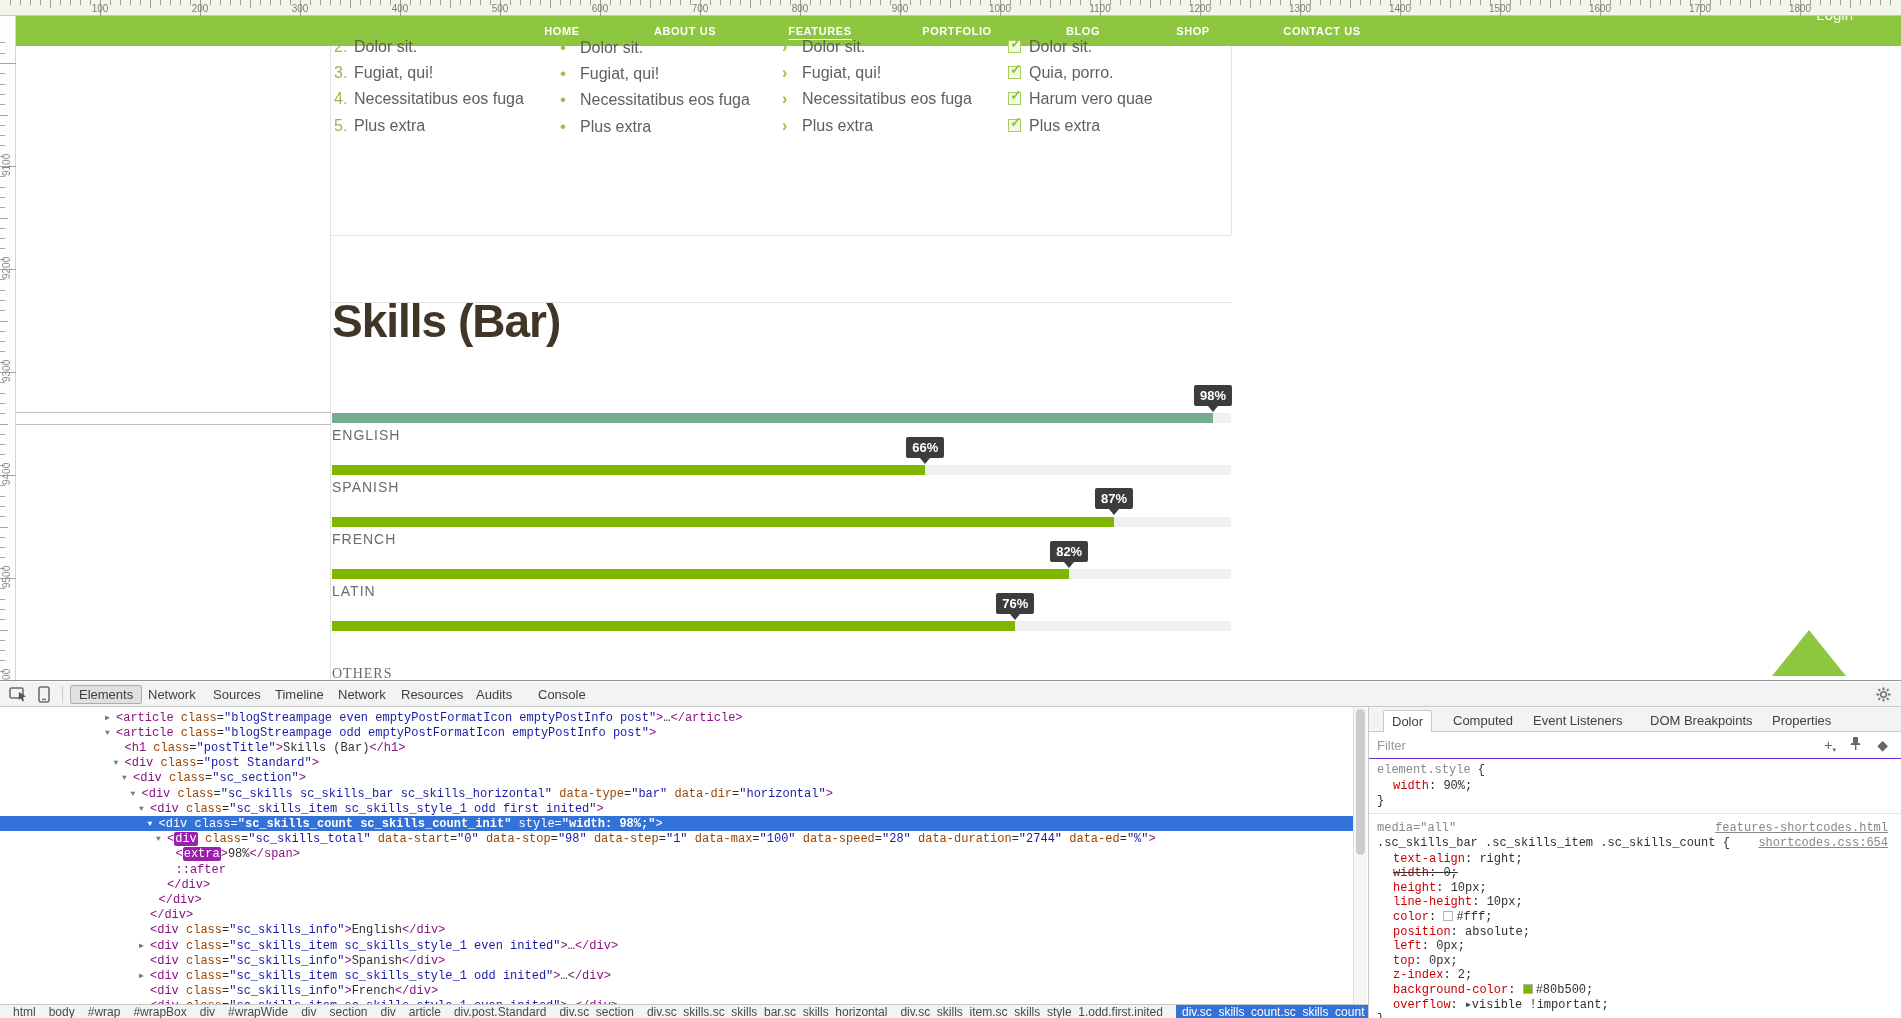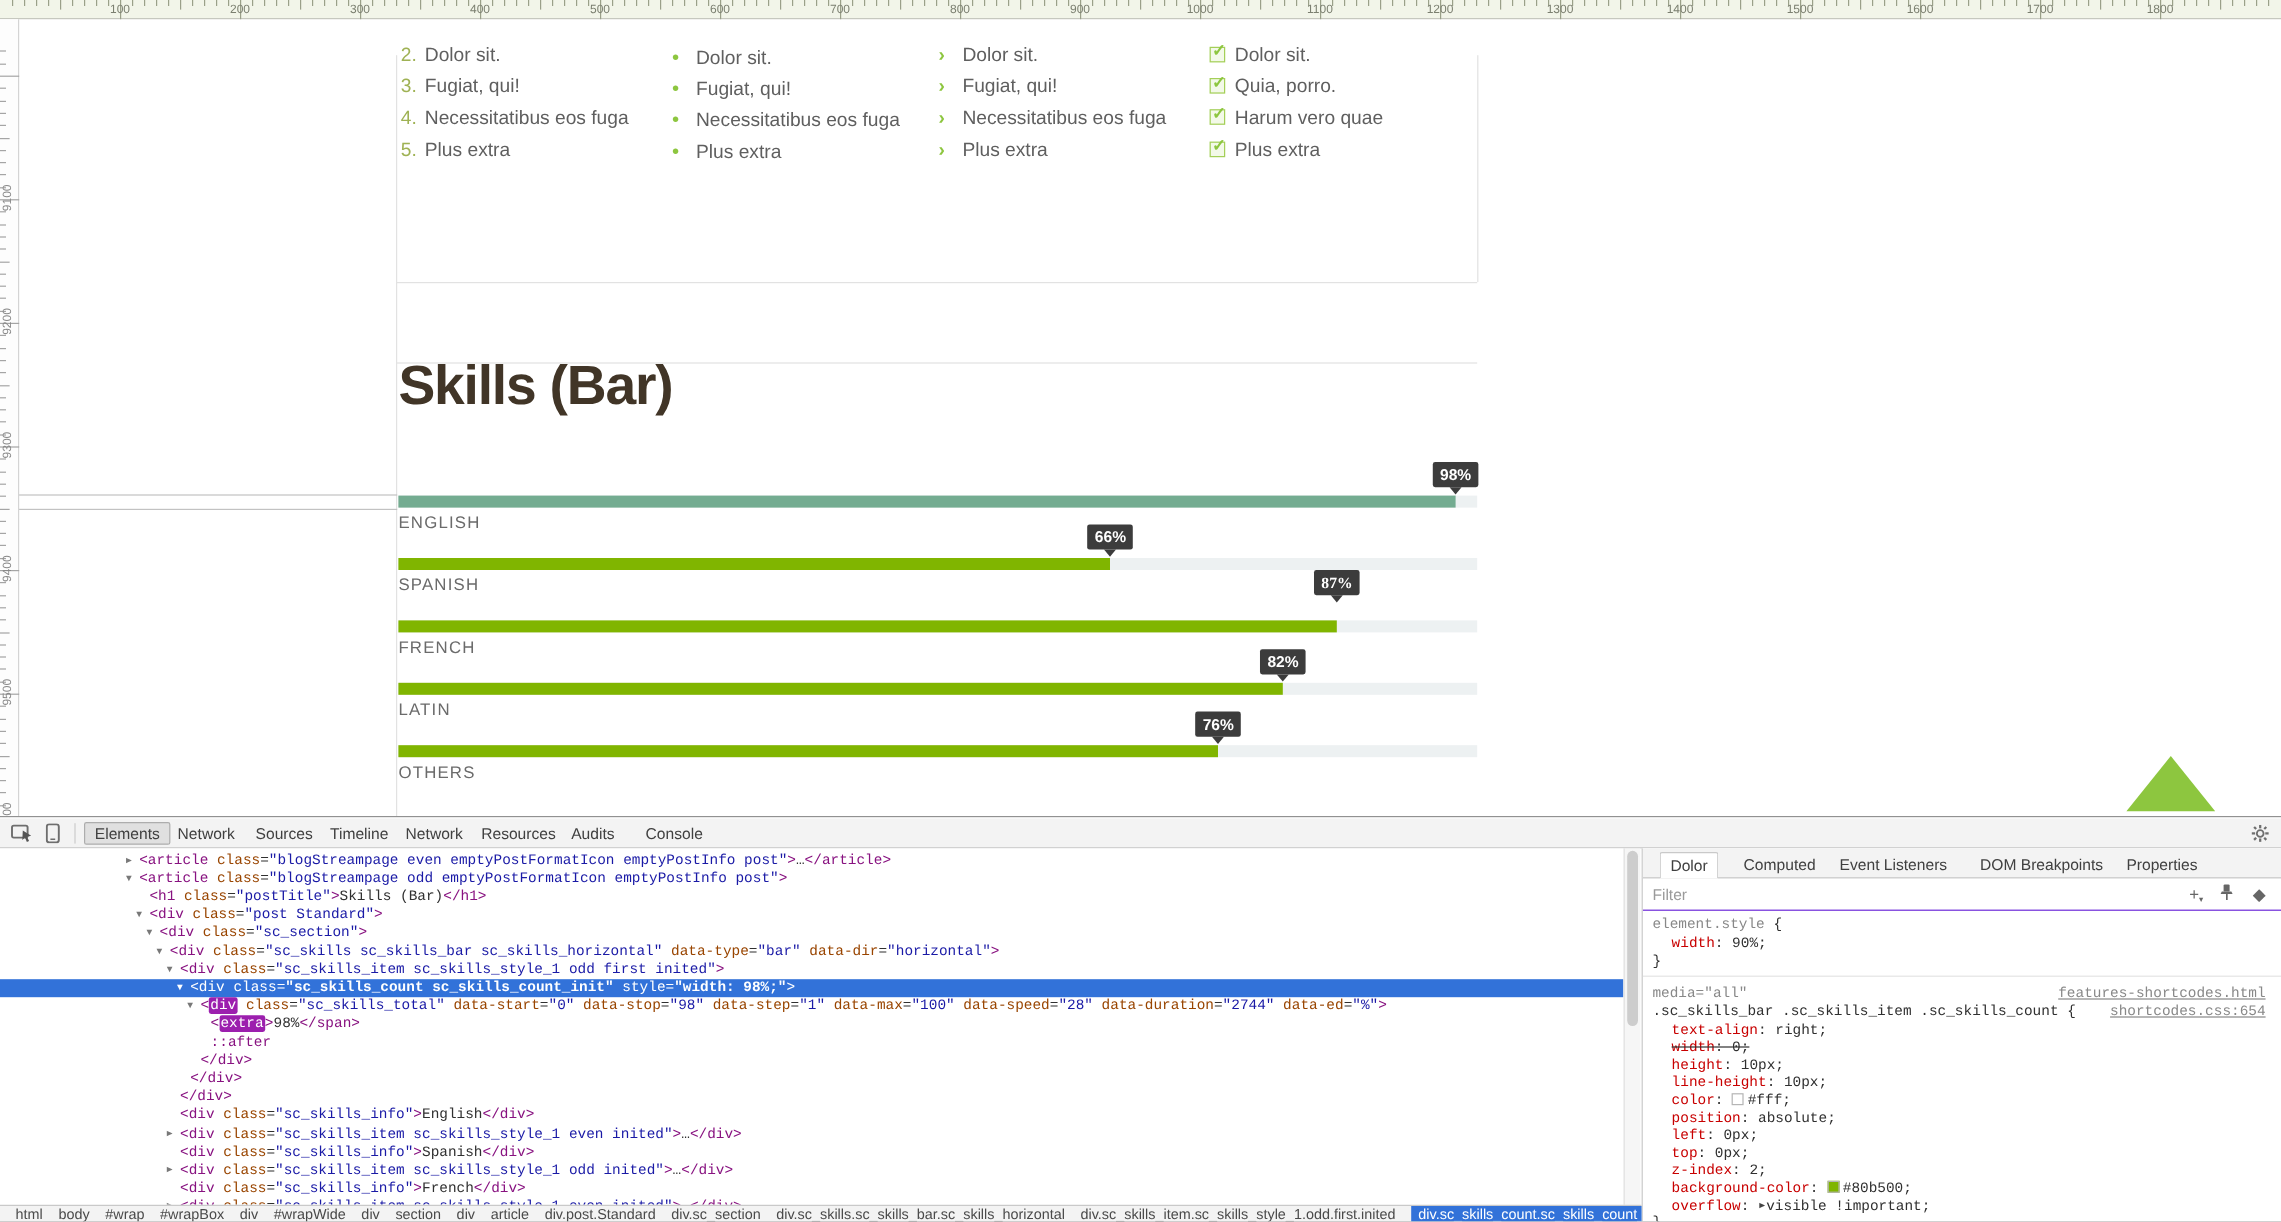"HOME" nav { html: none -> <nav> <div>HOME</div> <div>ABOUT US</div> <div>FEATURES</div> <div>PORTFOLIO</div> <div>BLOG</div> <div>SHOP</div> <div>CONTACT US</div> </nav> }
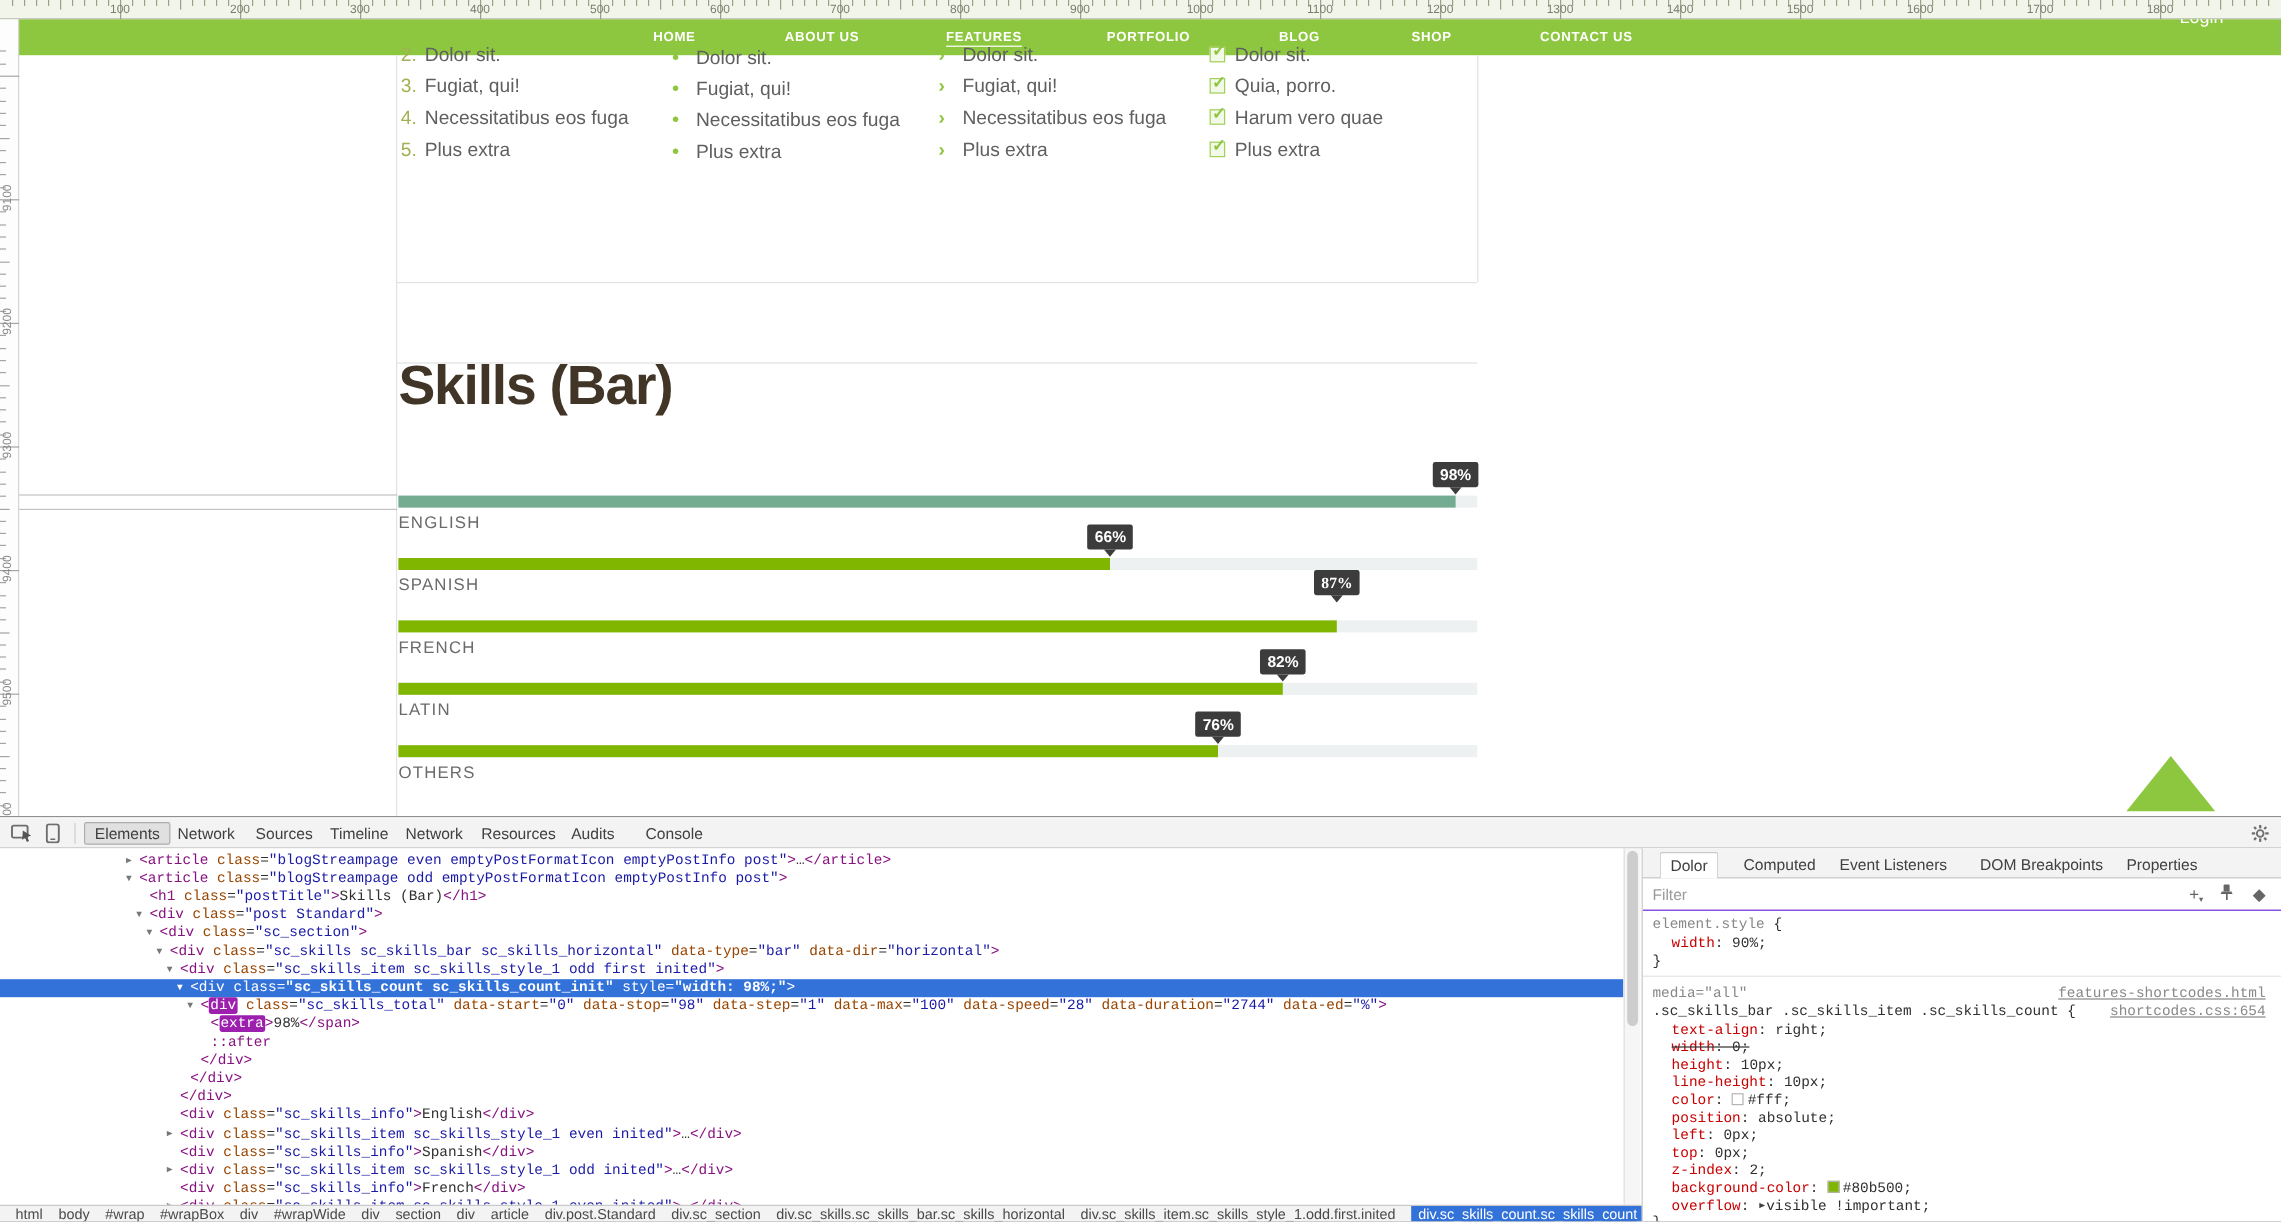"87%" div.skill-badge { font-family: Liberation Serif, serif -> none; top: 475px -> 488px }
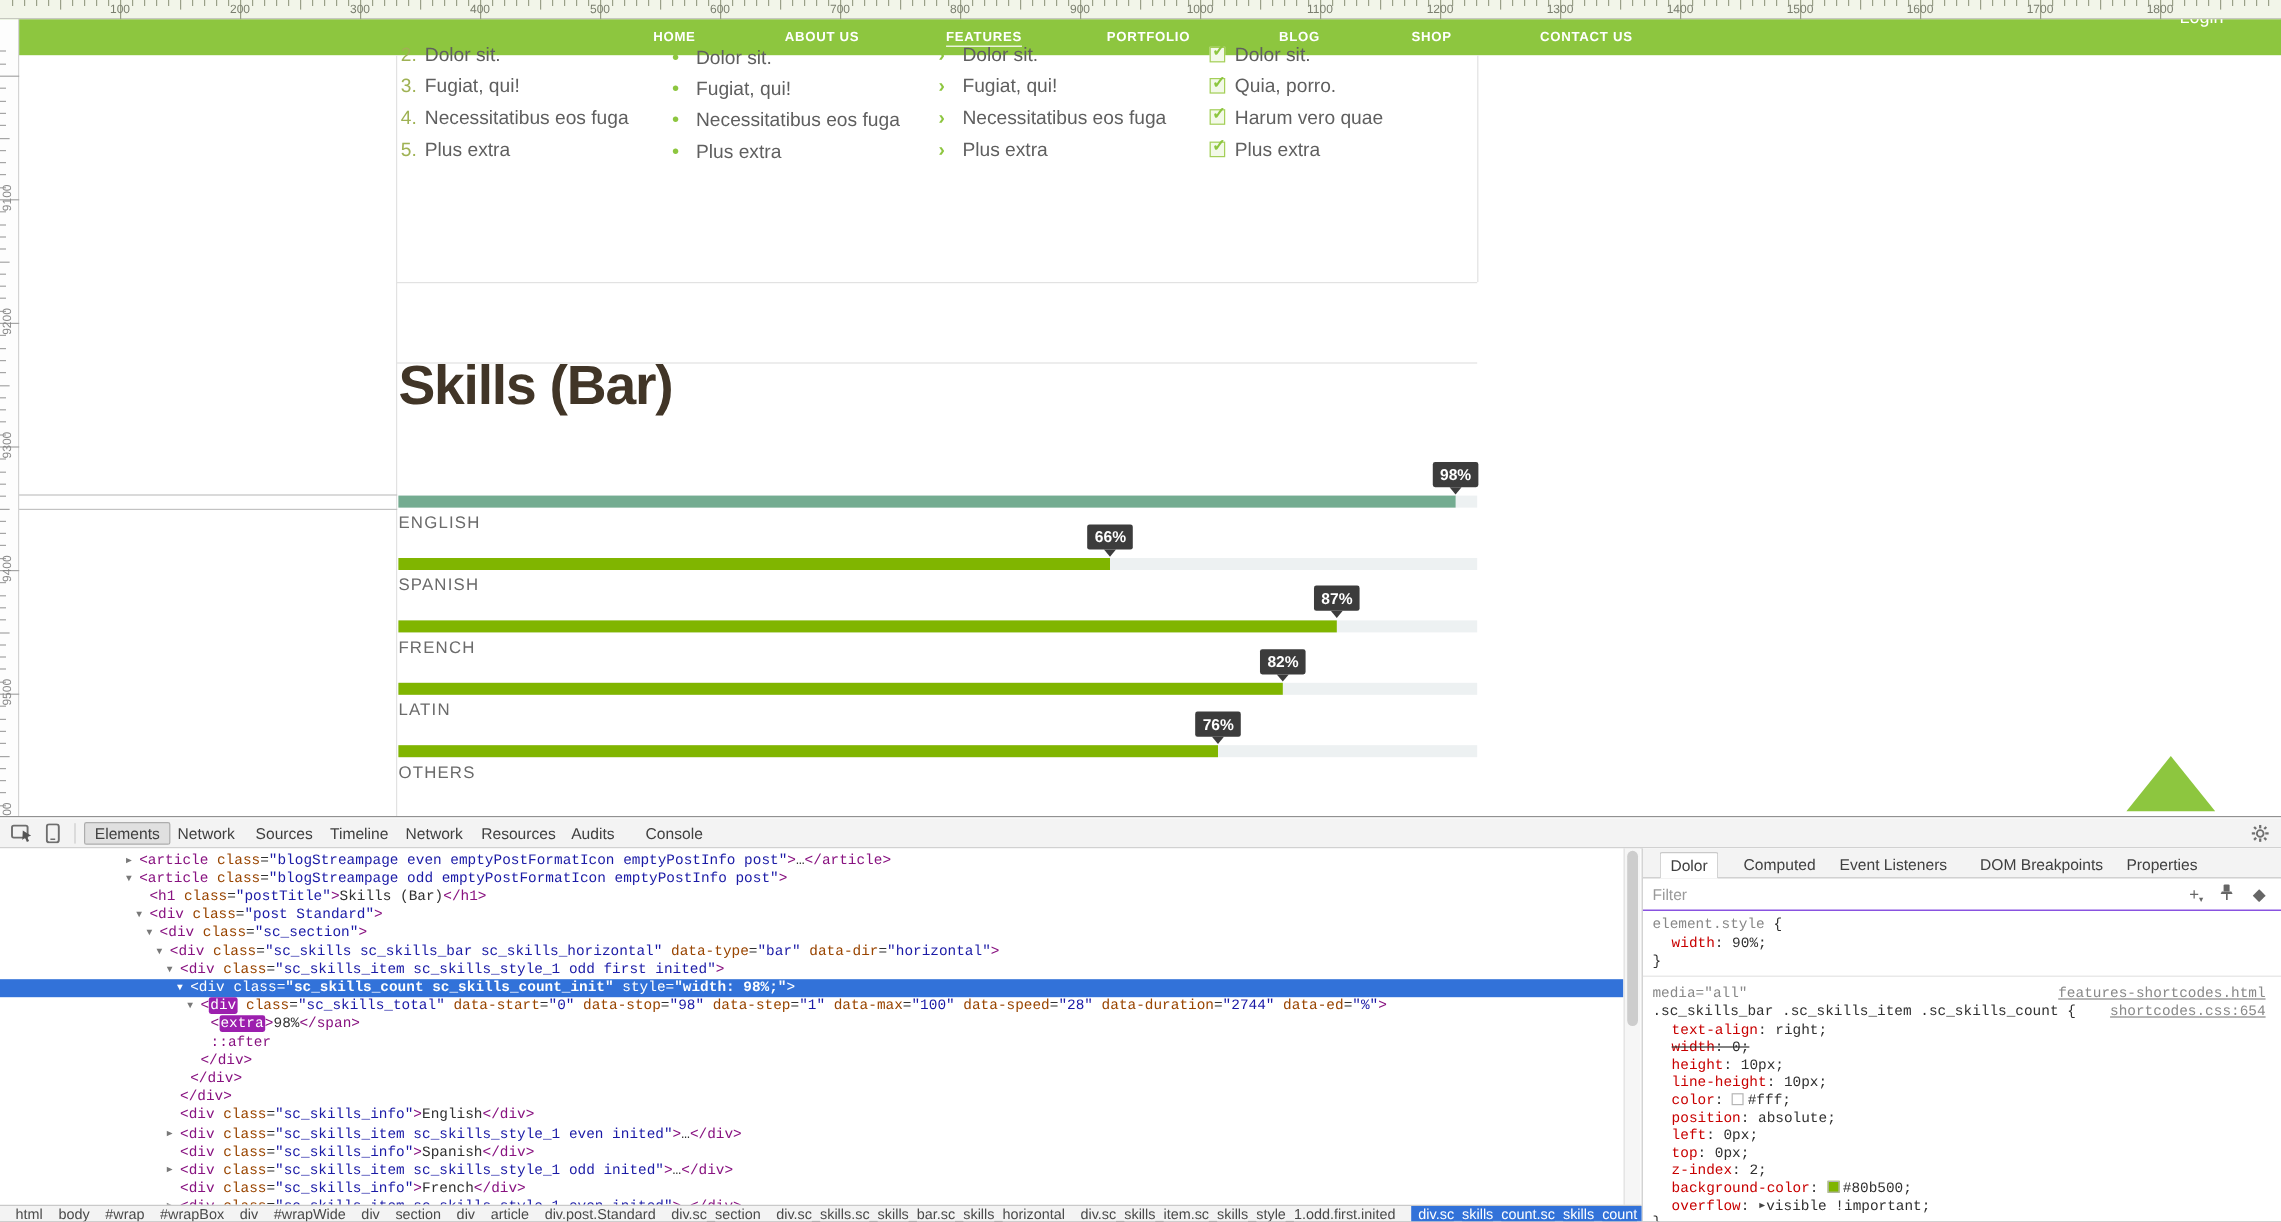"OTHERS" div.skill-label { font-family: none -> Liberation Serif, serif; top: 635px -> 666px }
